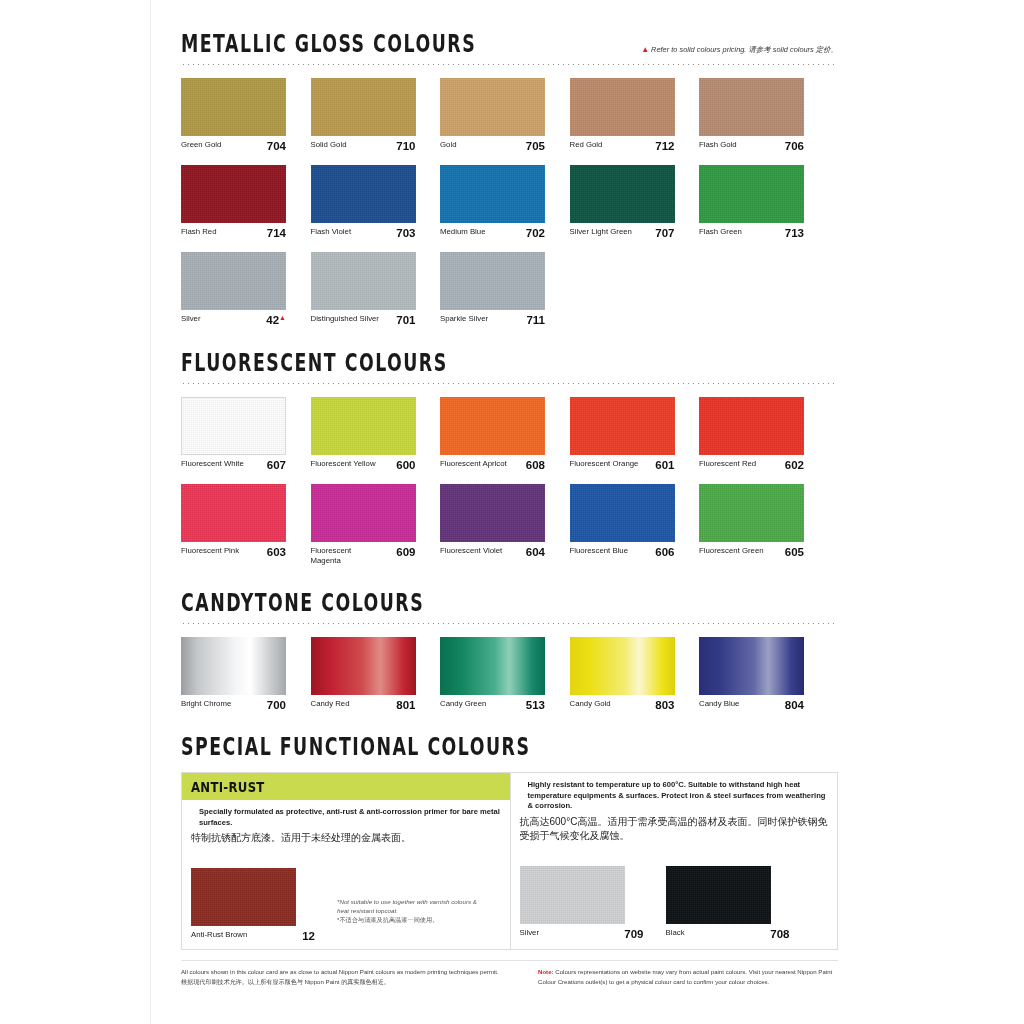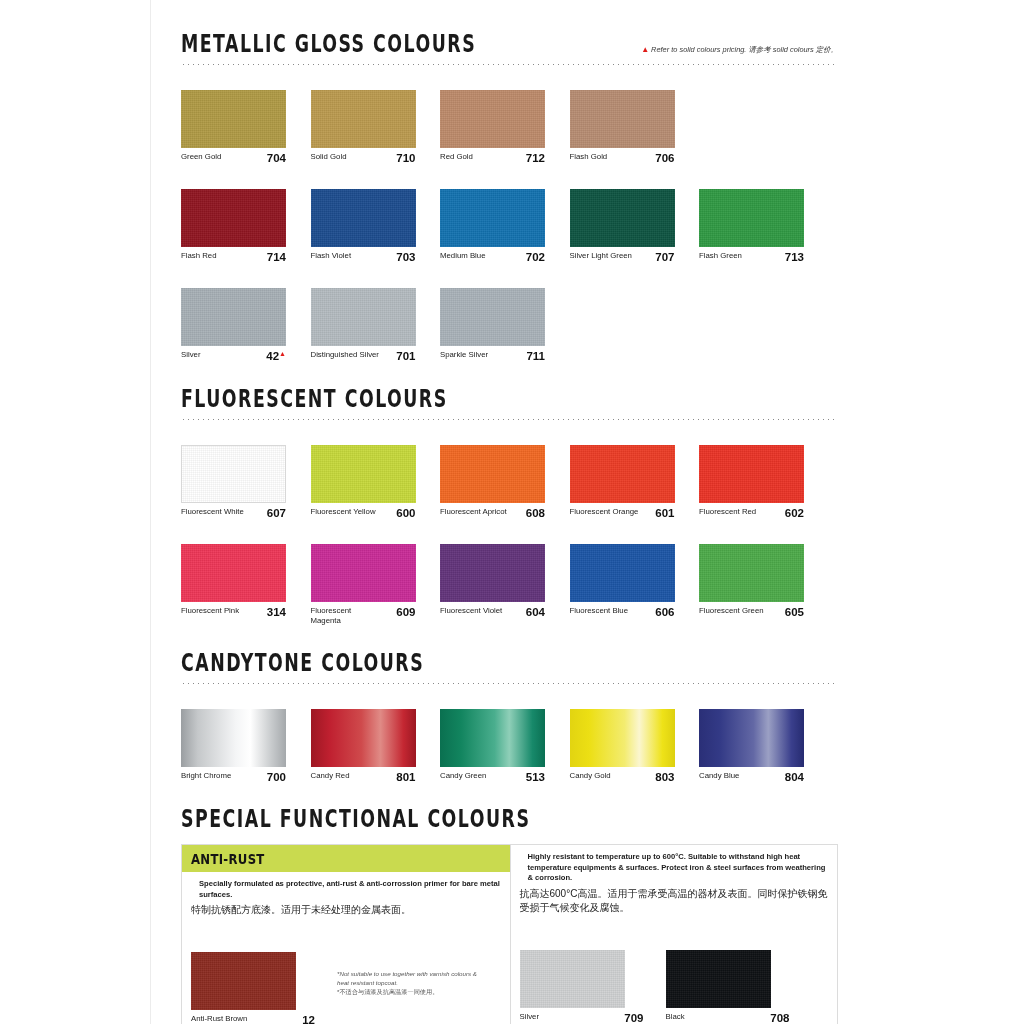"Green Gold" .cell { margin-top: 12px -> none }
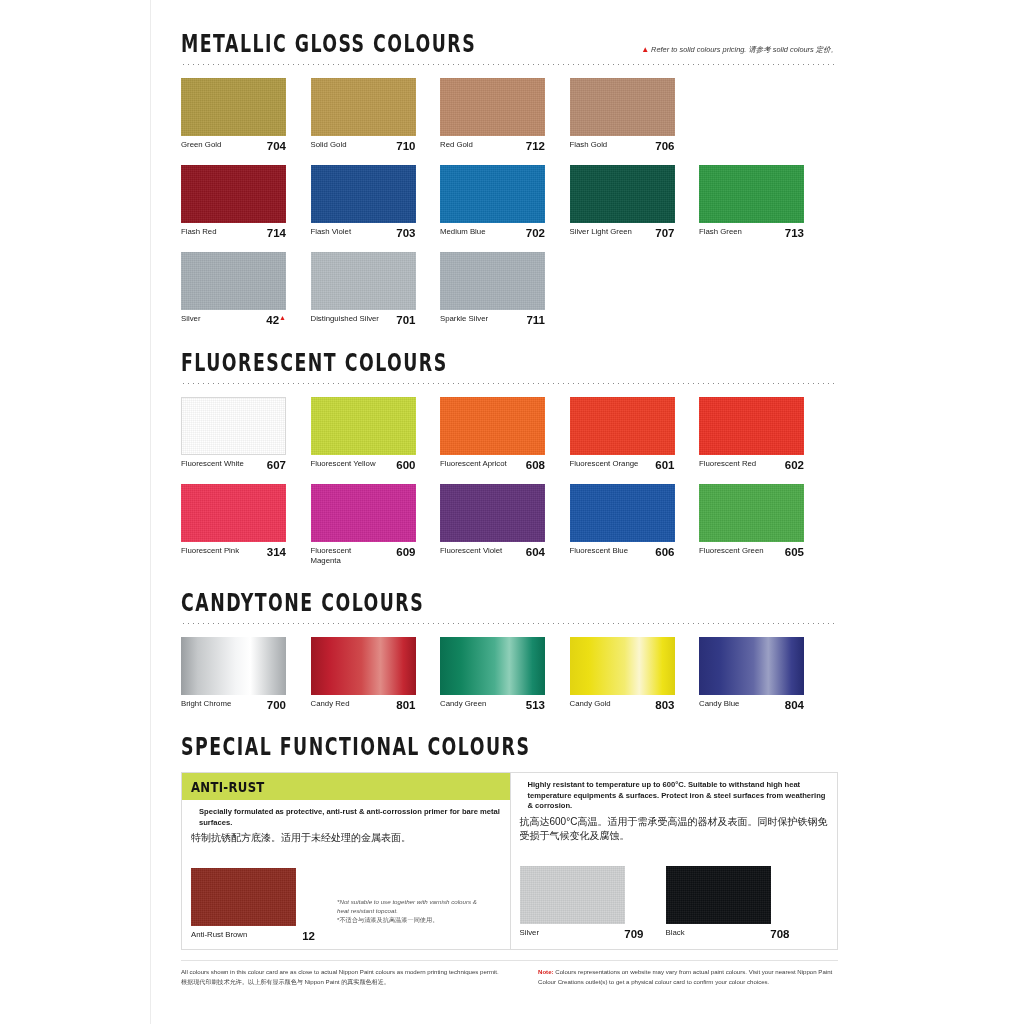"Gold" div.cell { html: none -> <div> <div></div> <div> <div>Gold</div> <div>705</div> </div> </div> }
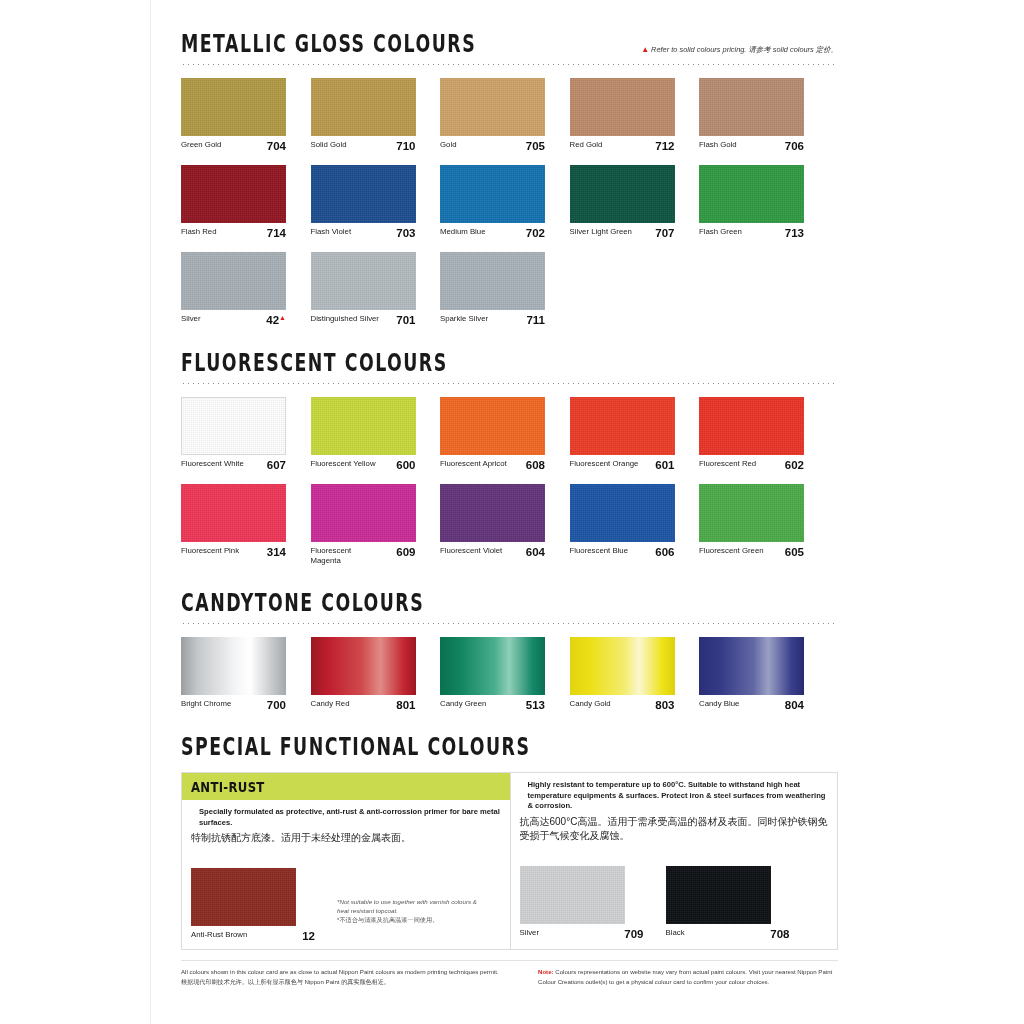"314" div.cd { text: 314 -> 603 }
